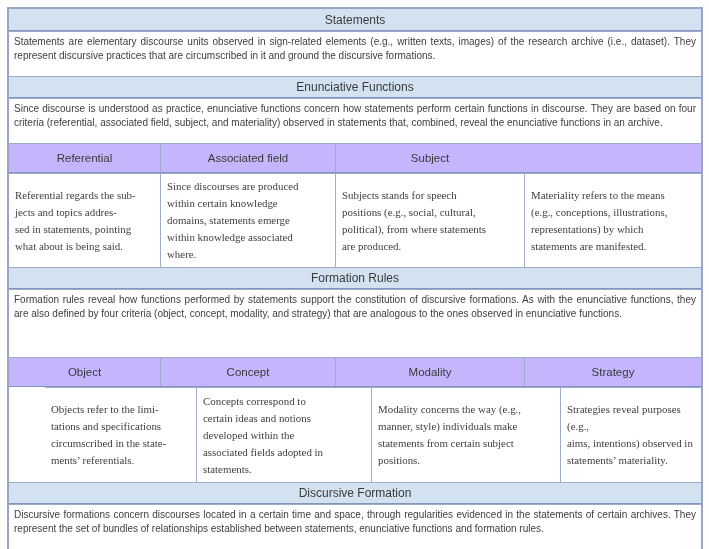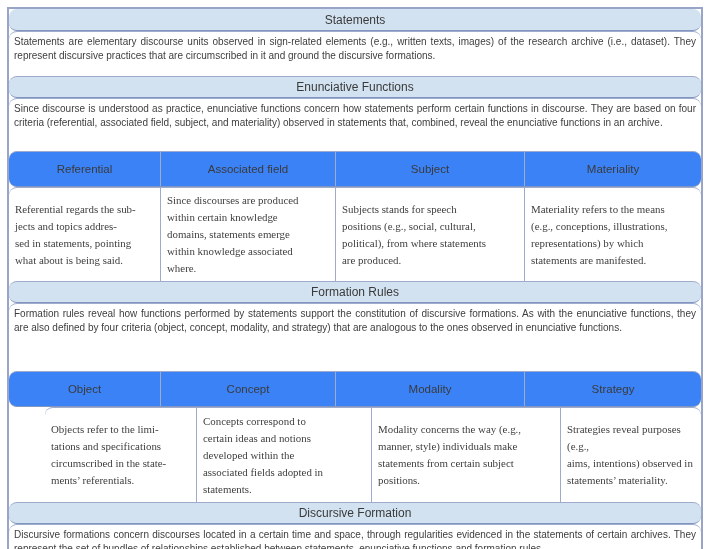"Statements" .row { border-radius: 8px -> none }
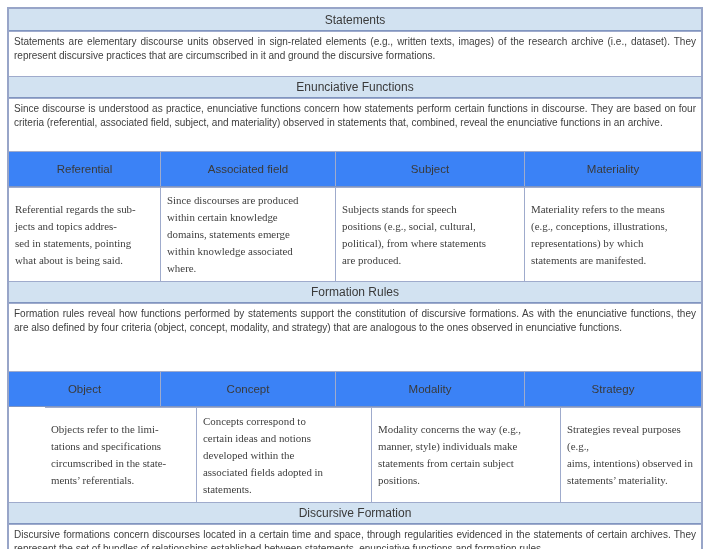"Since discourse is understood as" .para.lines-3a { height: 53px -> 45px }
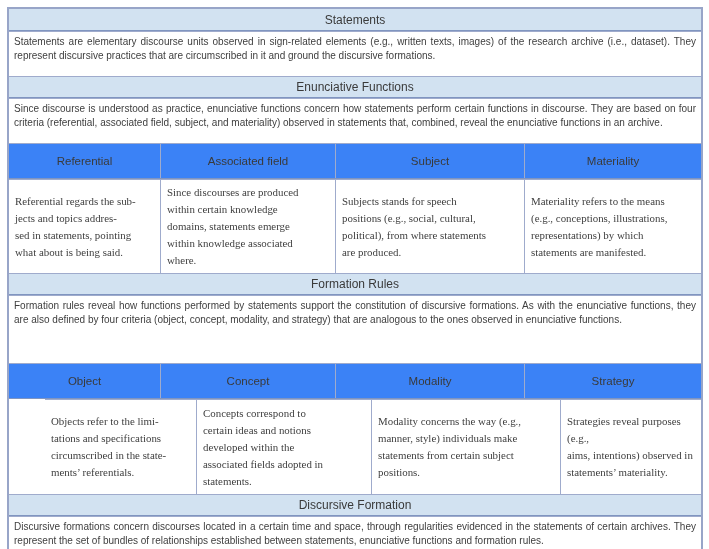"Referential" .col-headers { background: #3b82f6 -> #c4b5fd; height: 36px -> 30px }
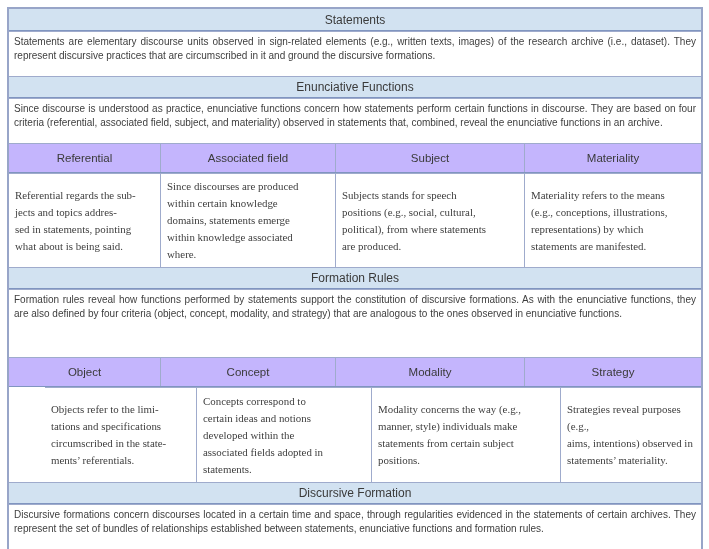"Materiality" div.col-header { html: <div>Materiality</div> -> none }
